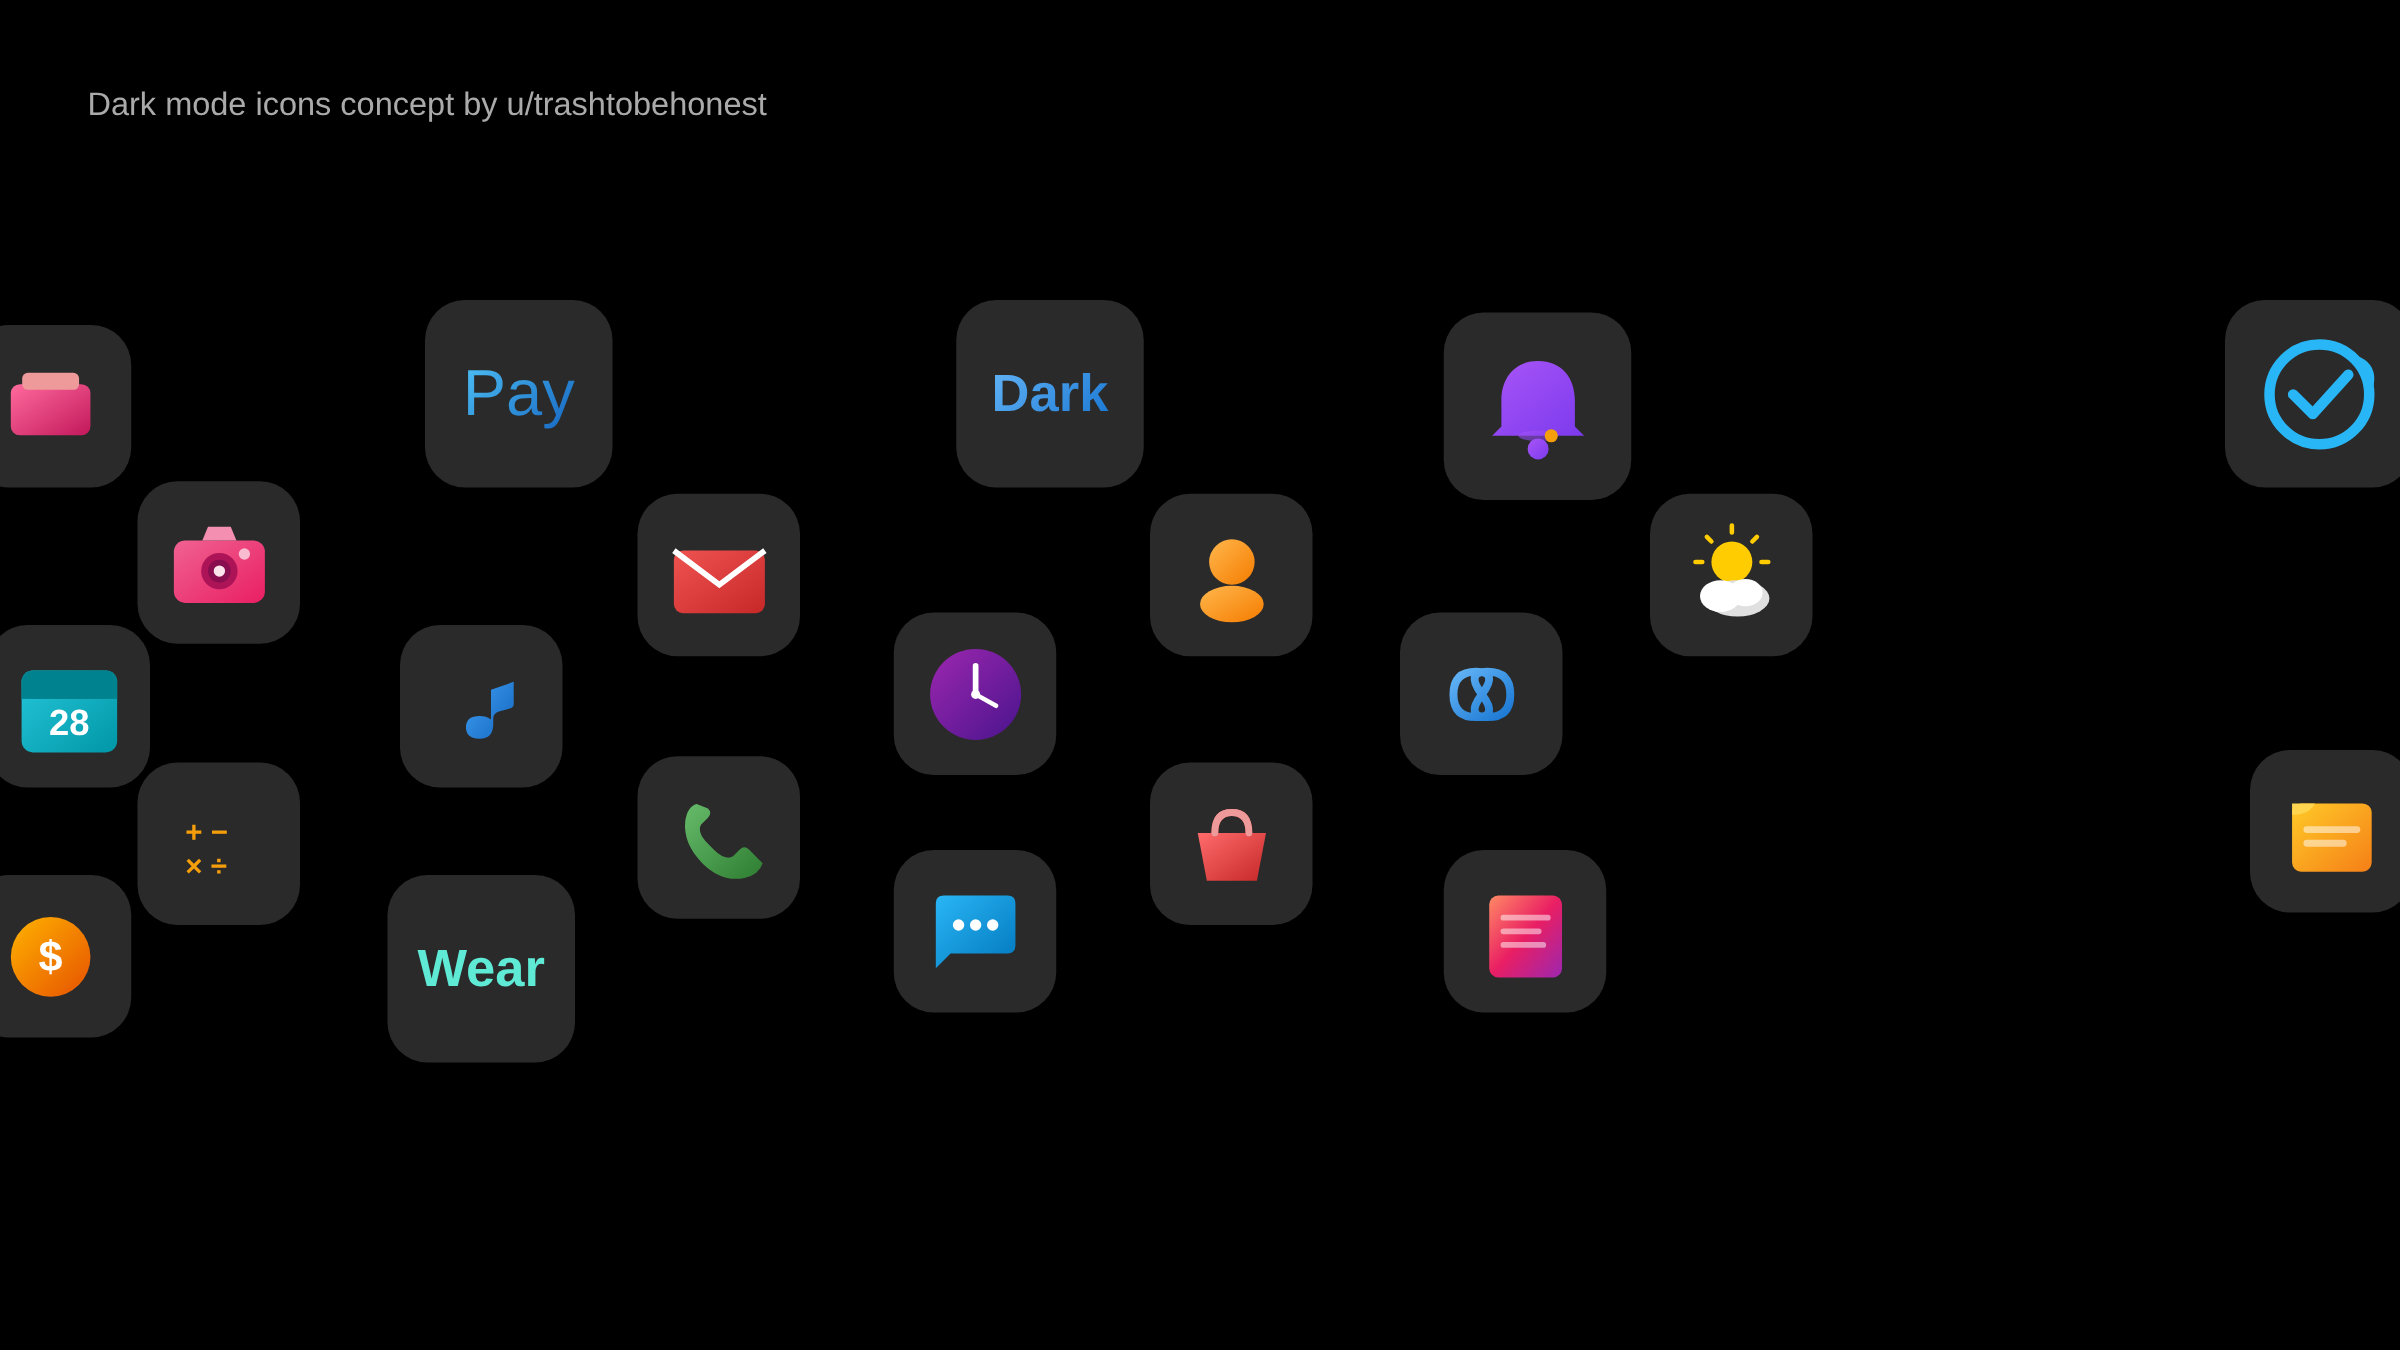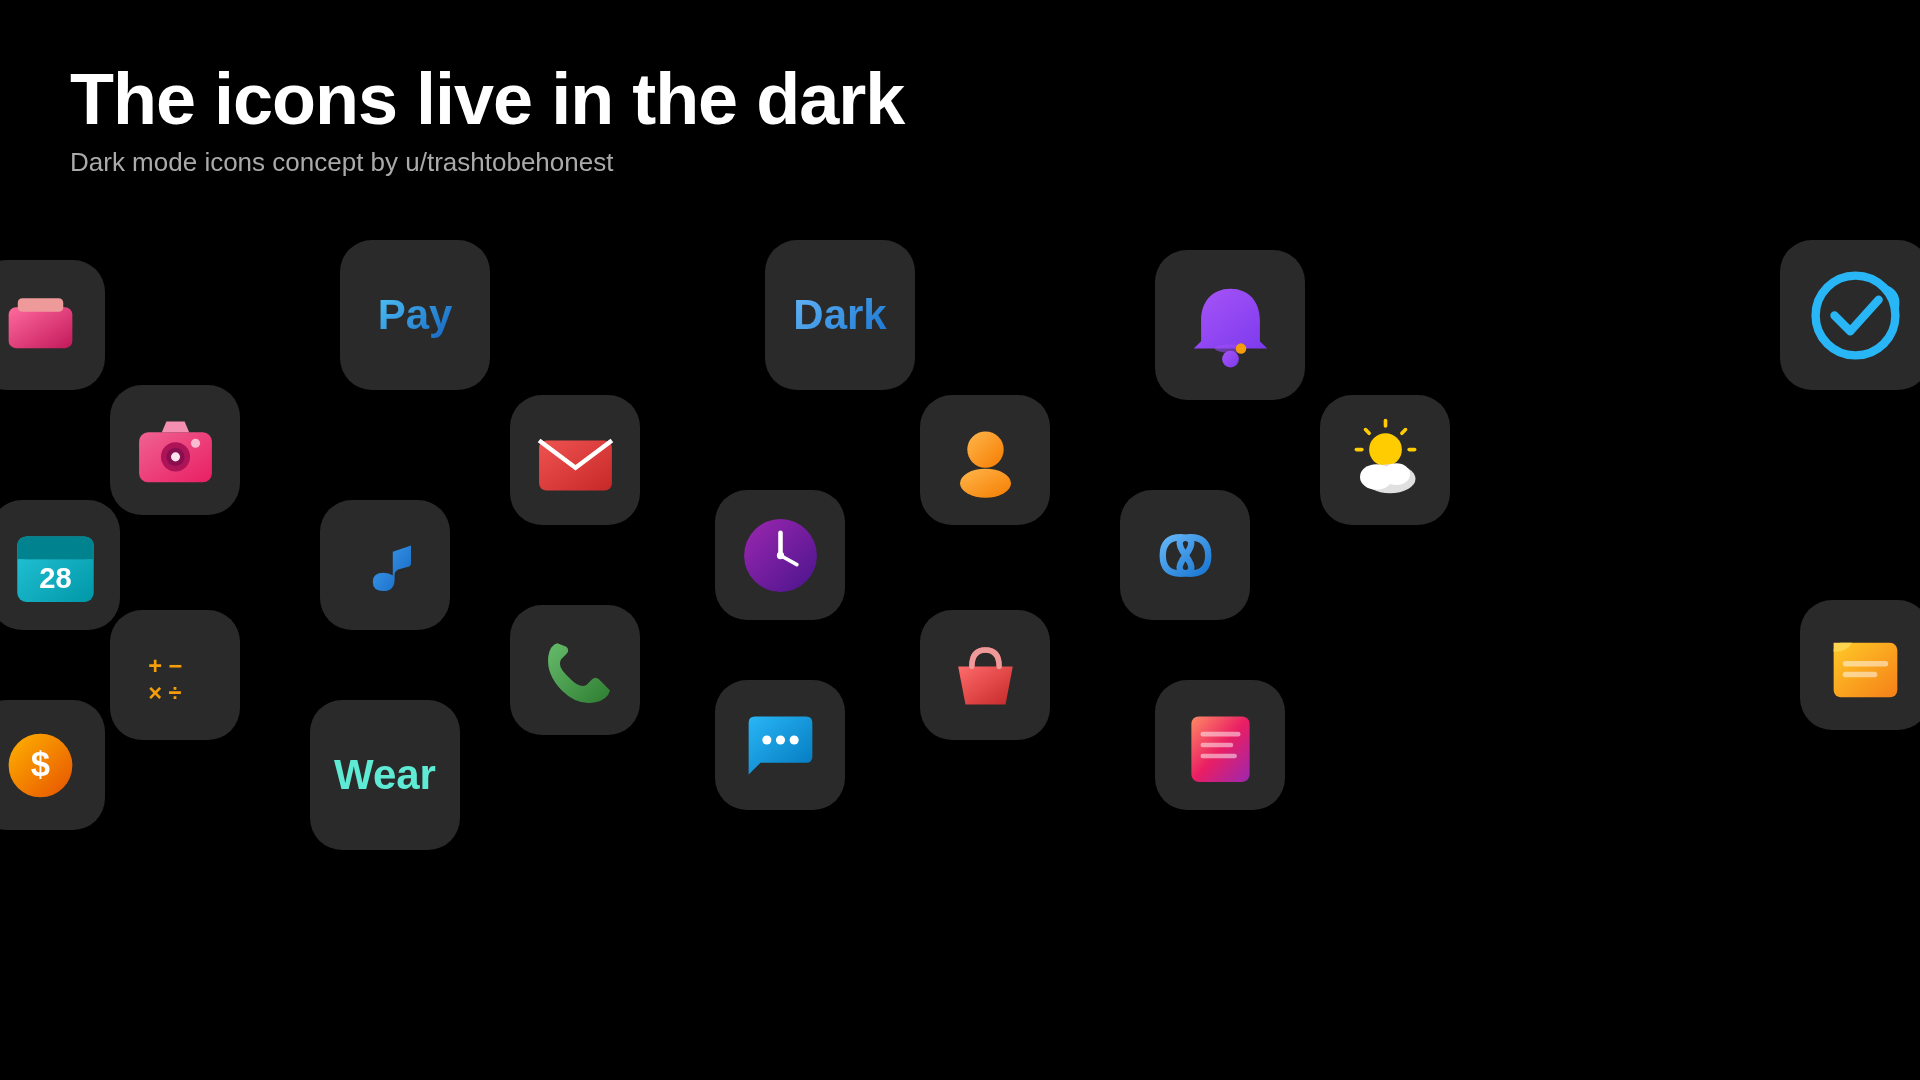"The icons live in the" h1 { html: <h1>The icons live in the dark</h1> -> none }
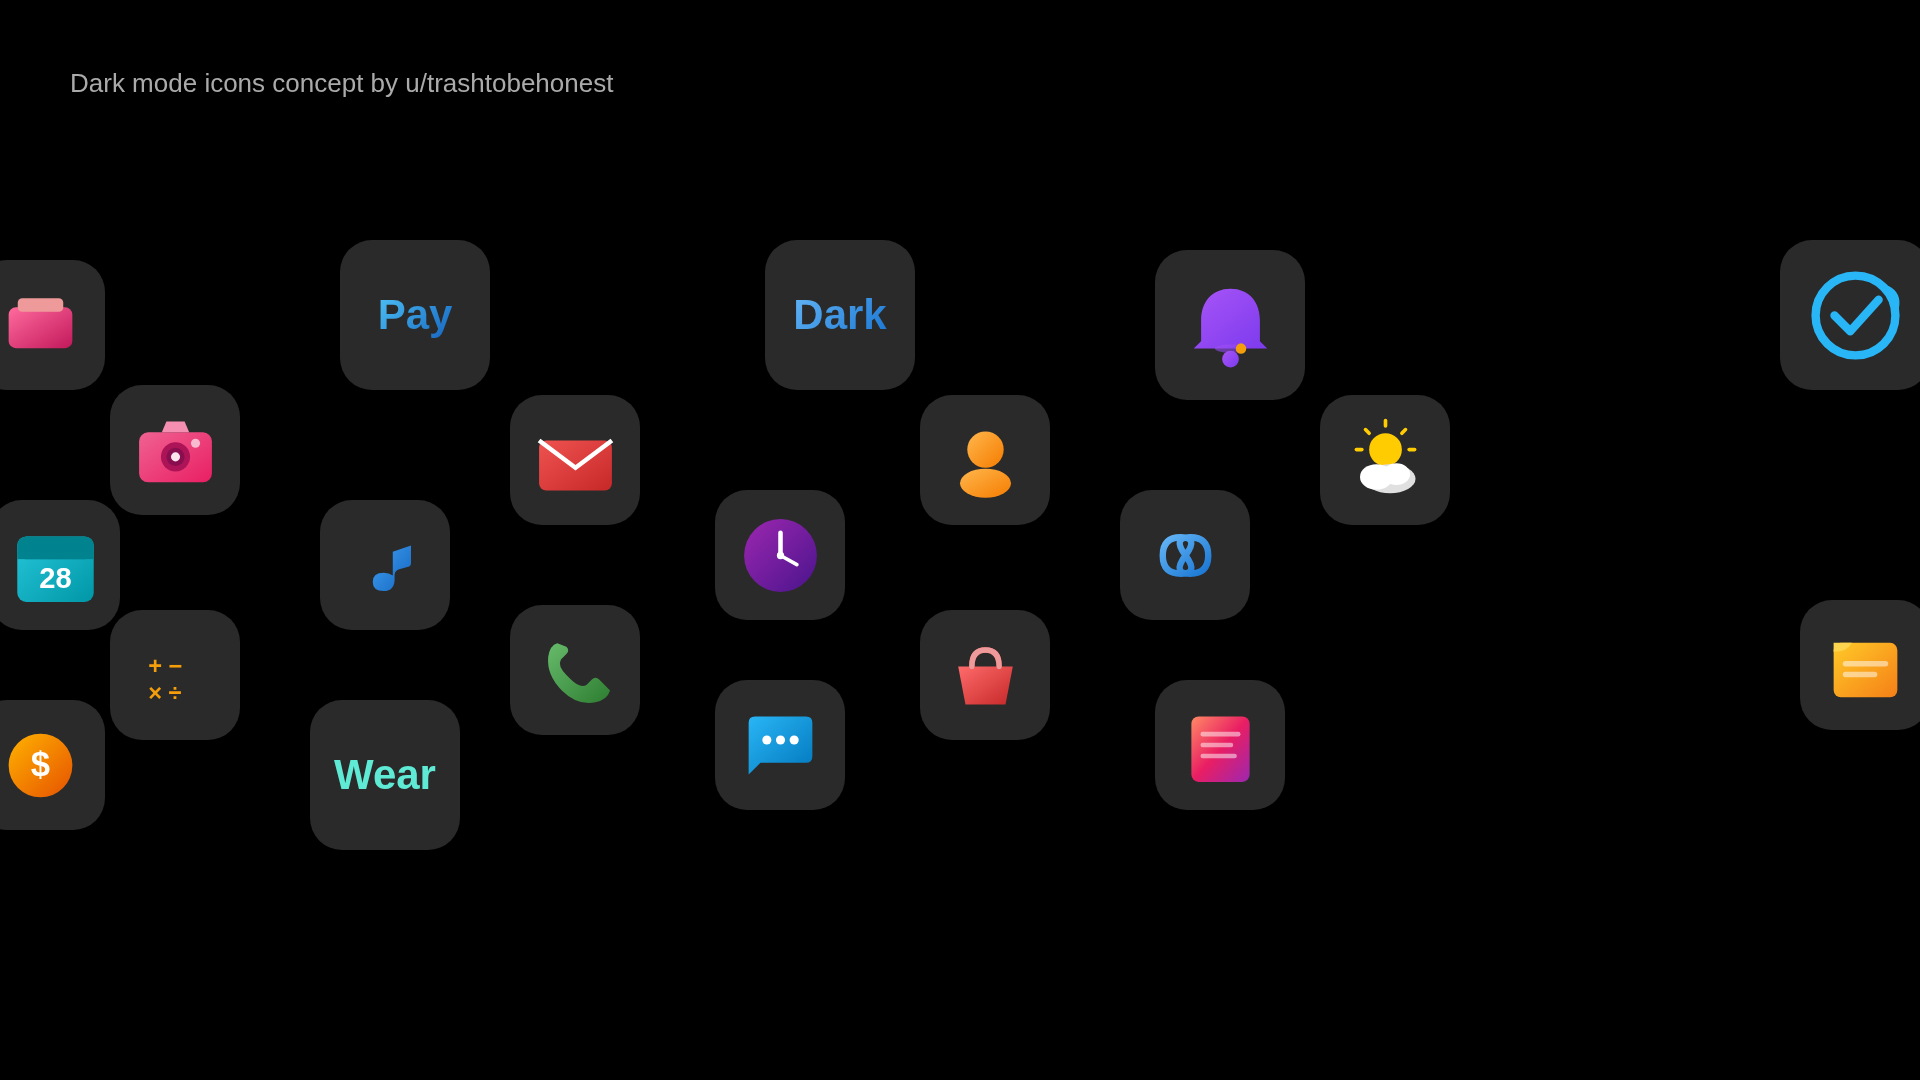"Pay" .pay-text { font-size: 42px -> 52px; font-weight: 700 -> 400 }
